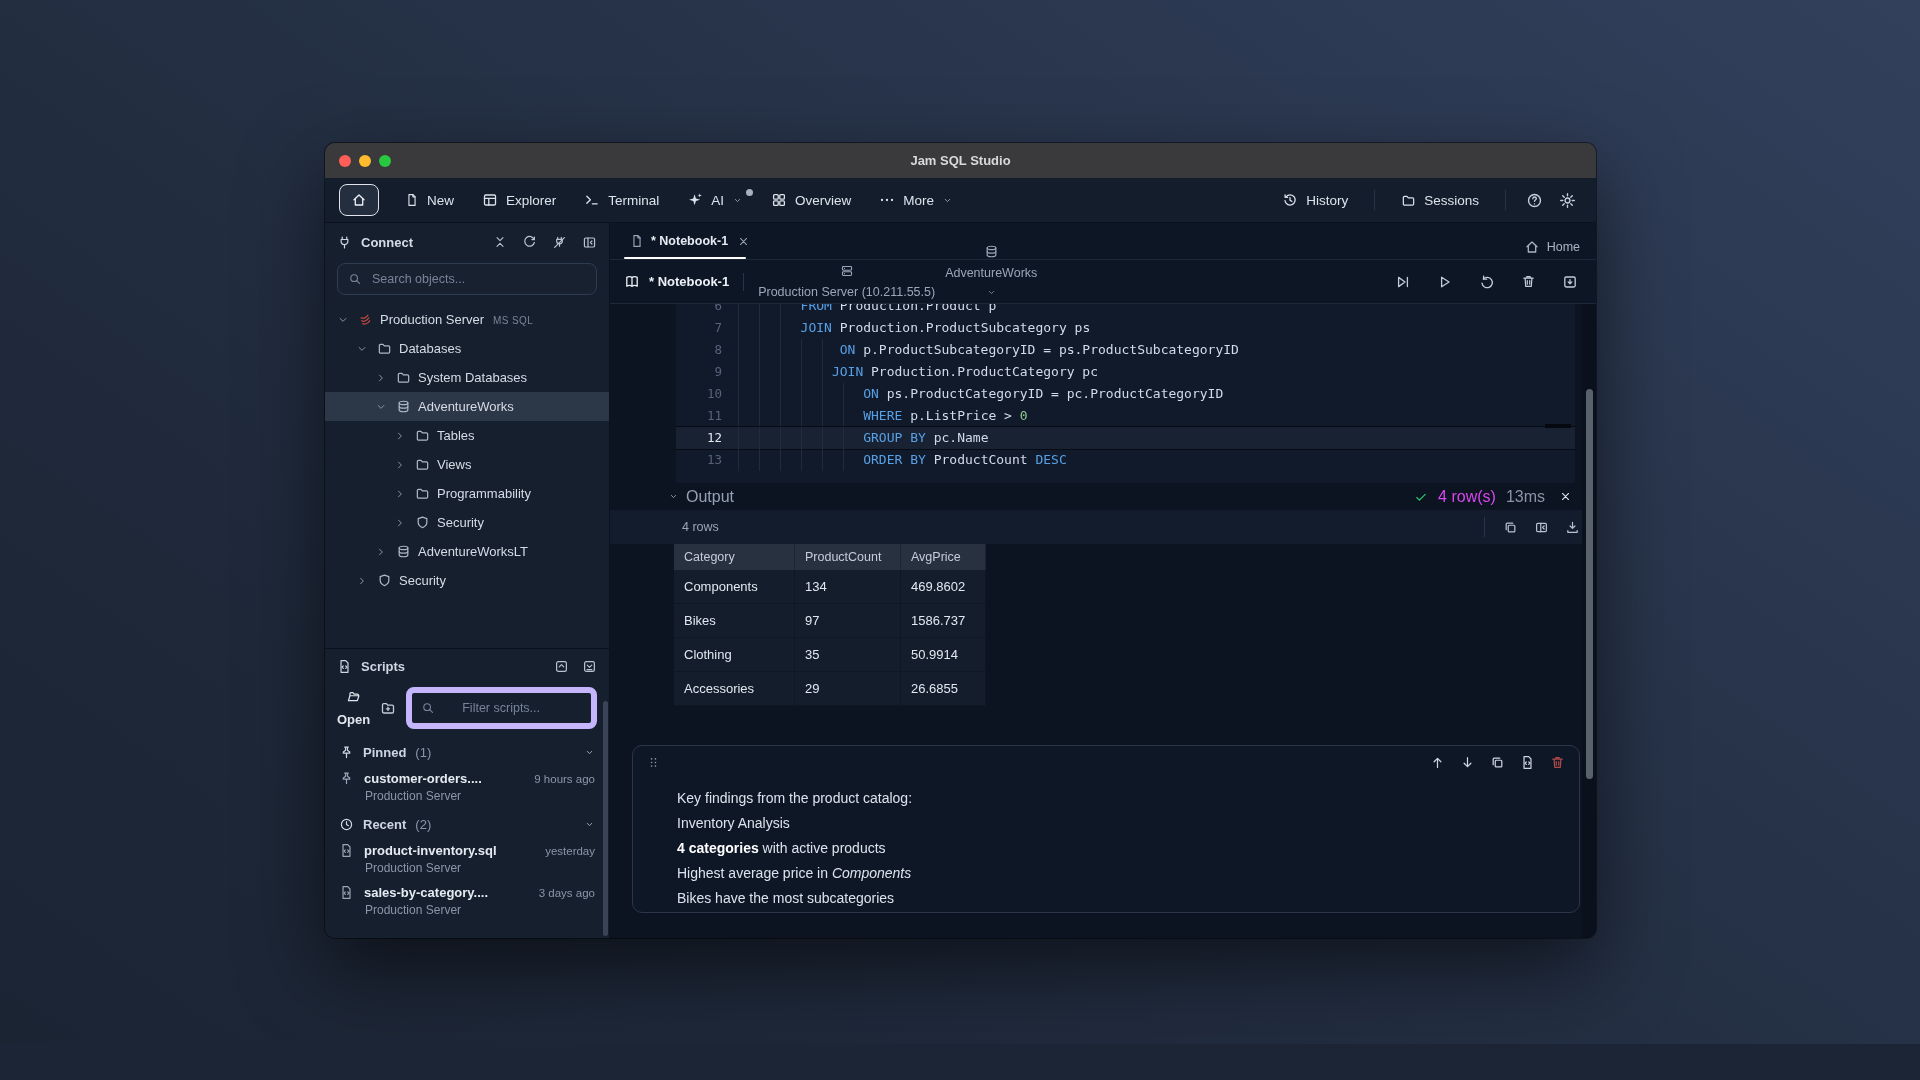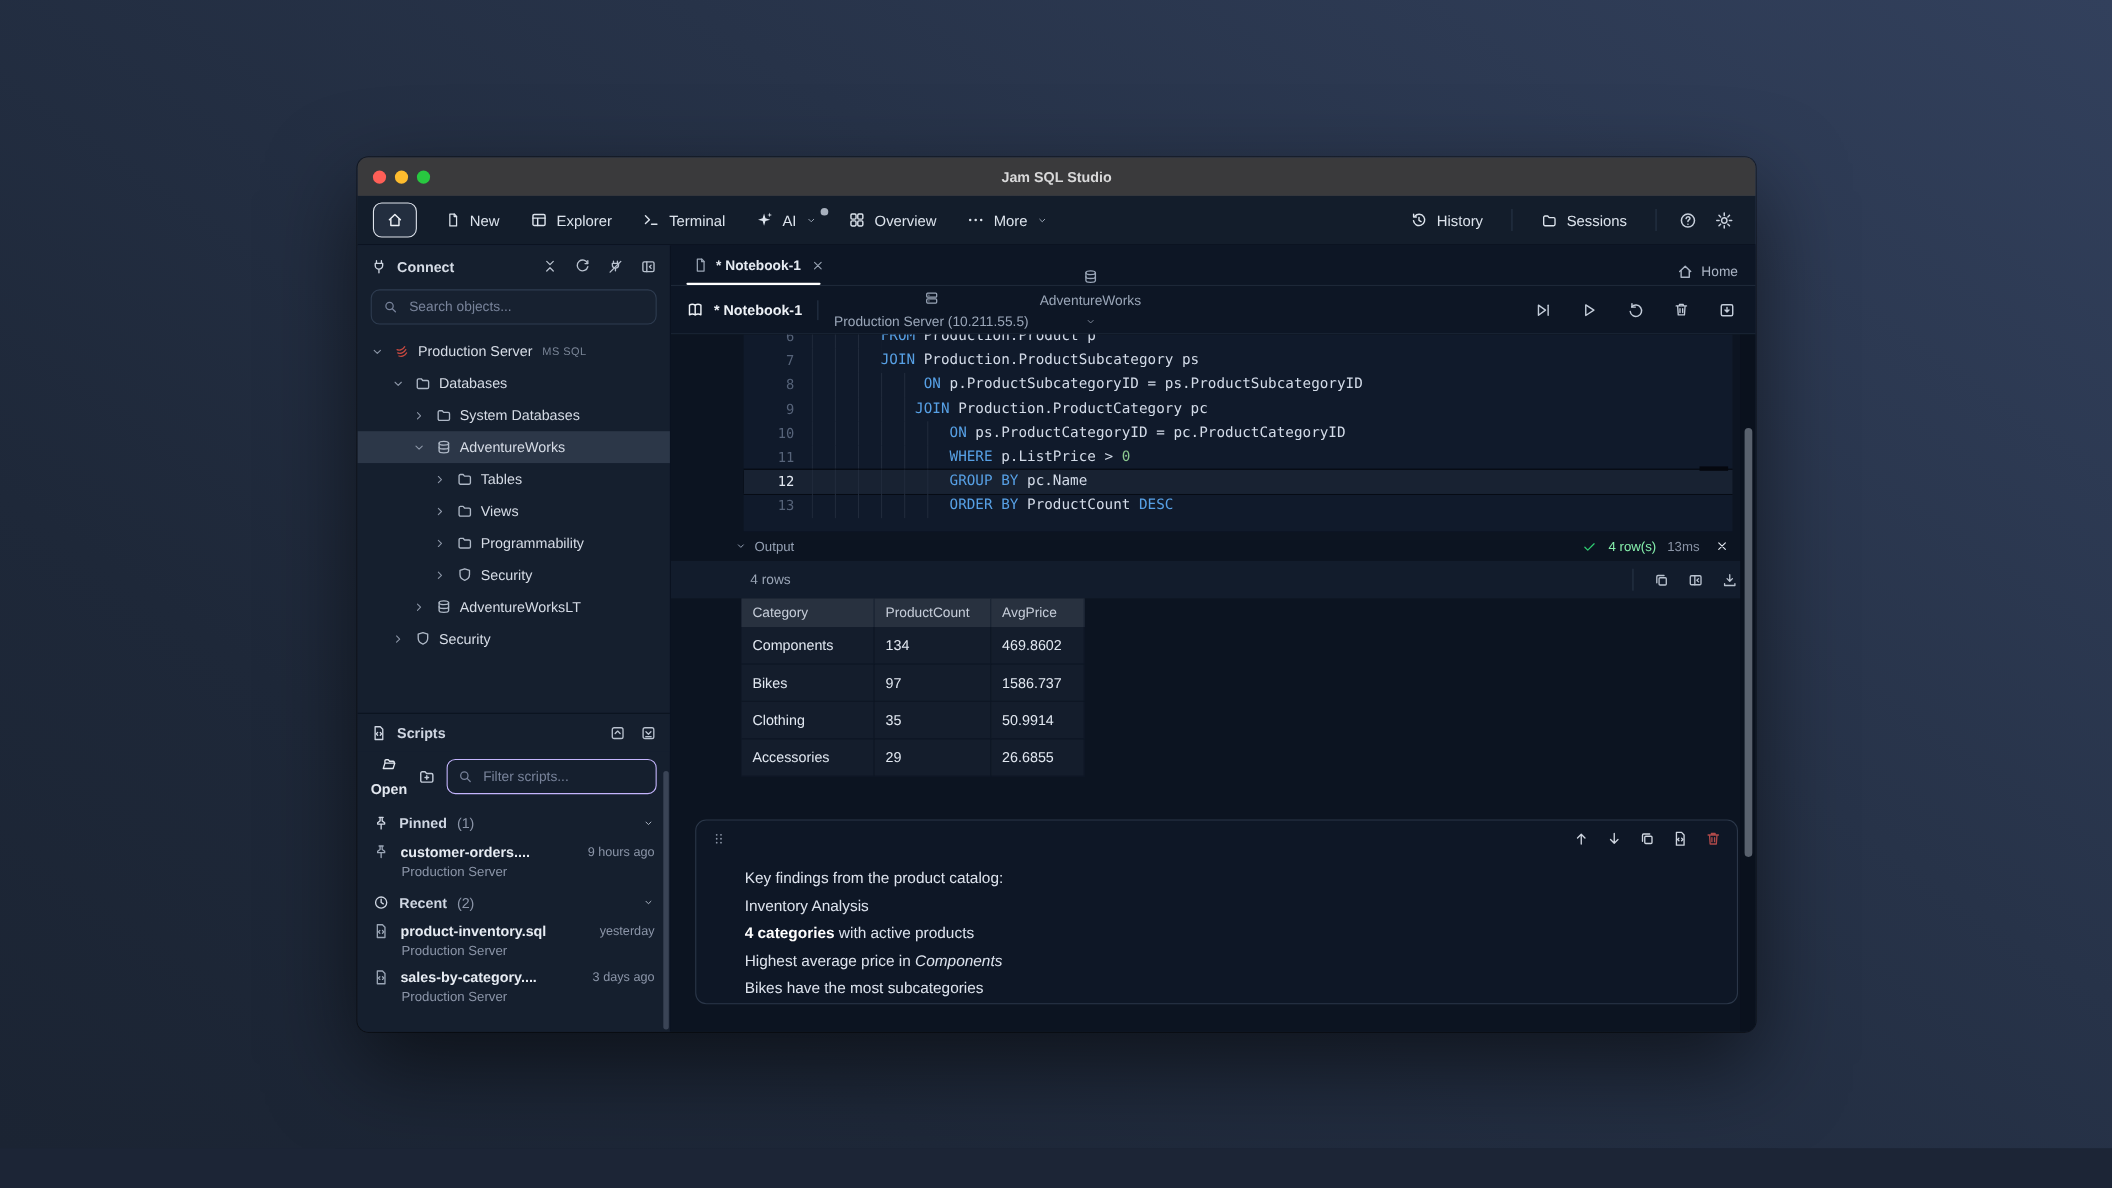"Output" .out-head { font-size: 12px -> 16px }
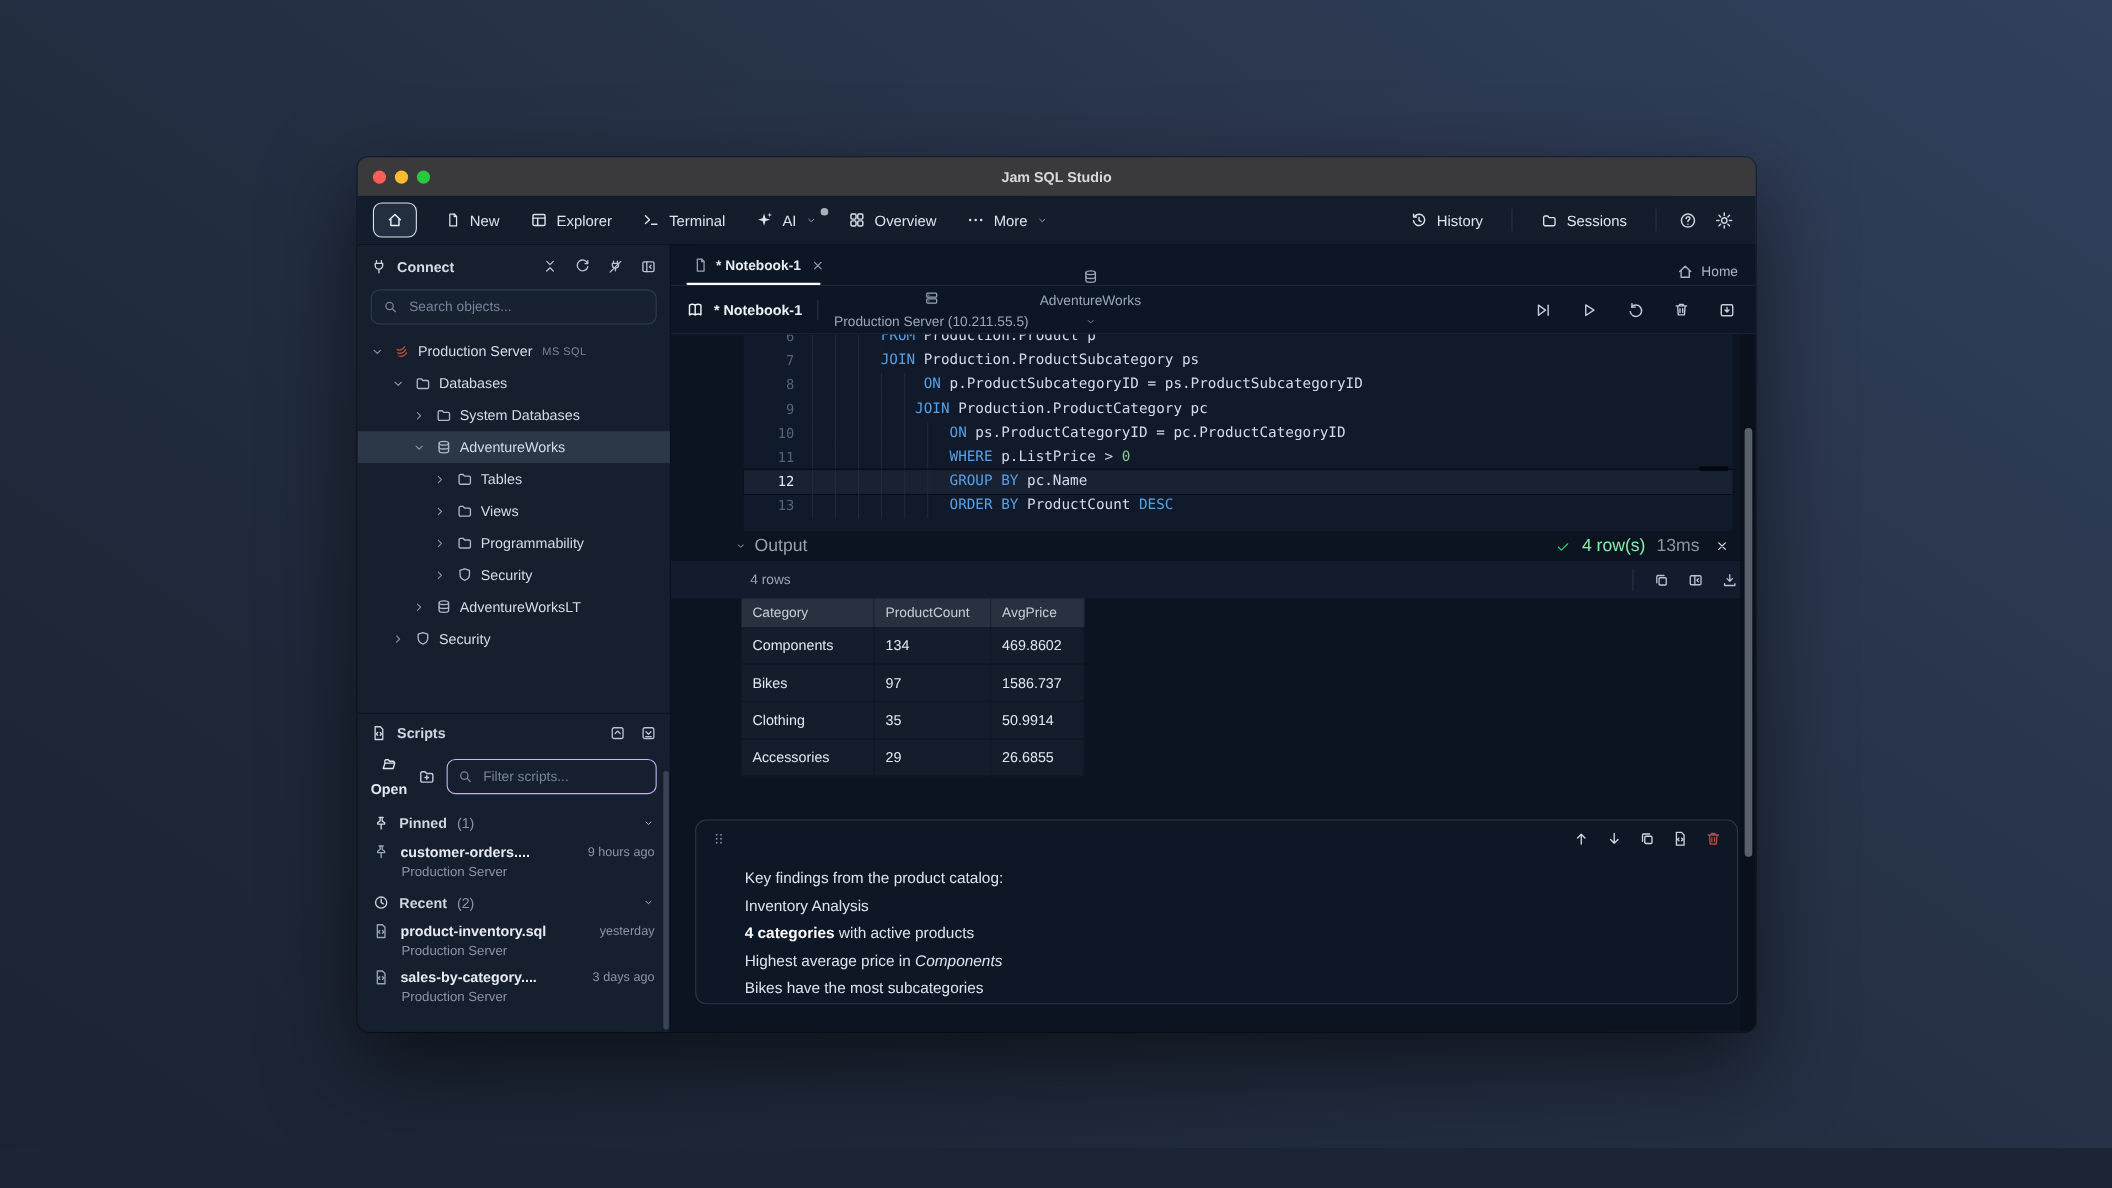"4 row(s)" .st1 { color: #86efac -> #d946ef }
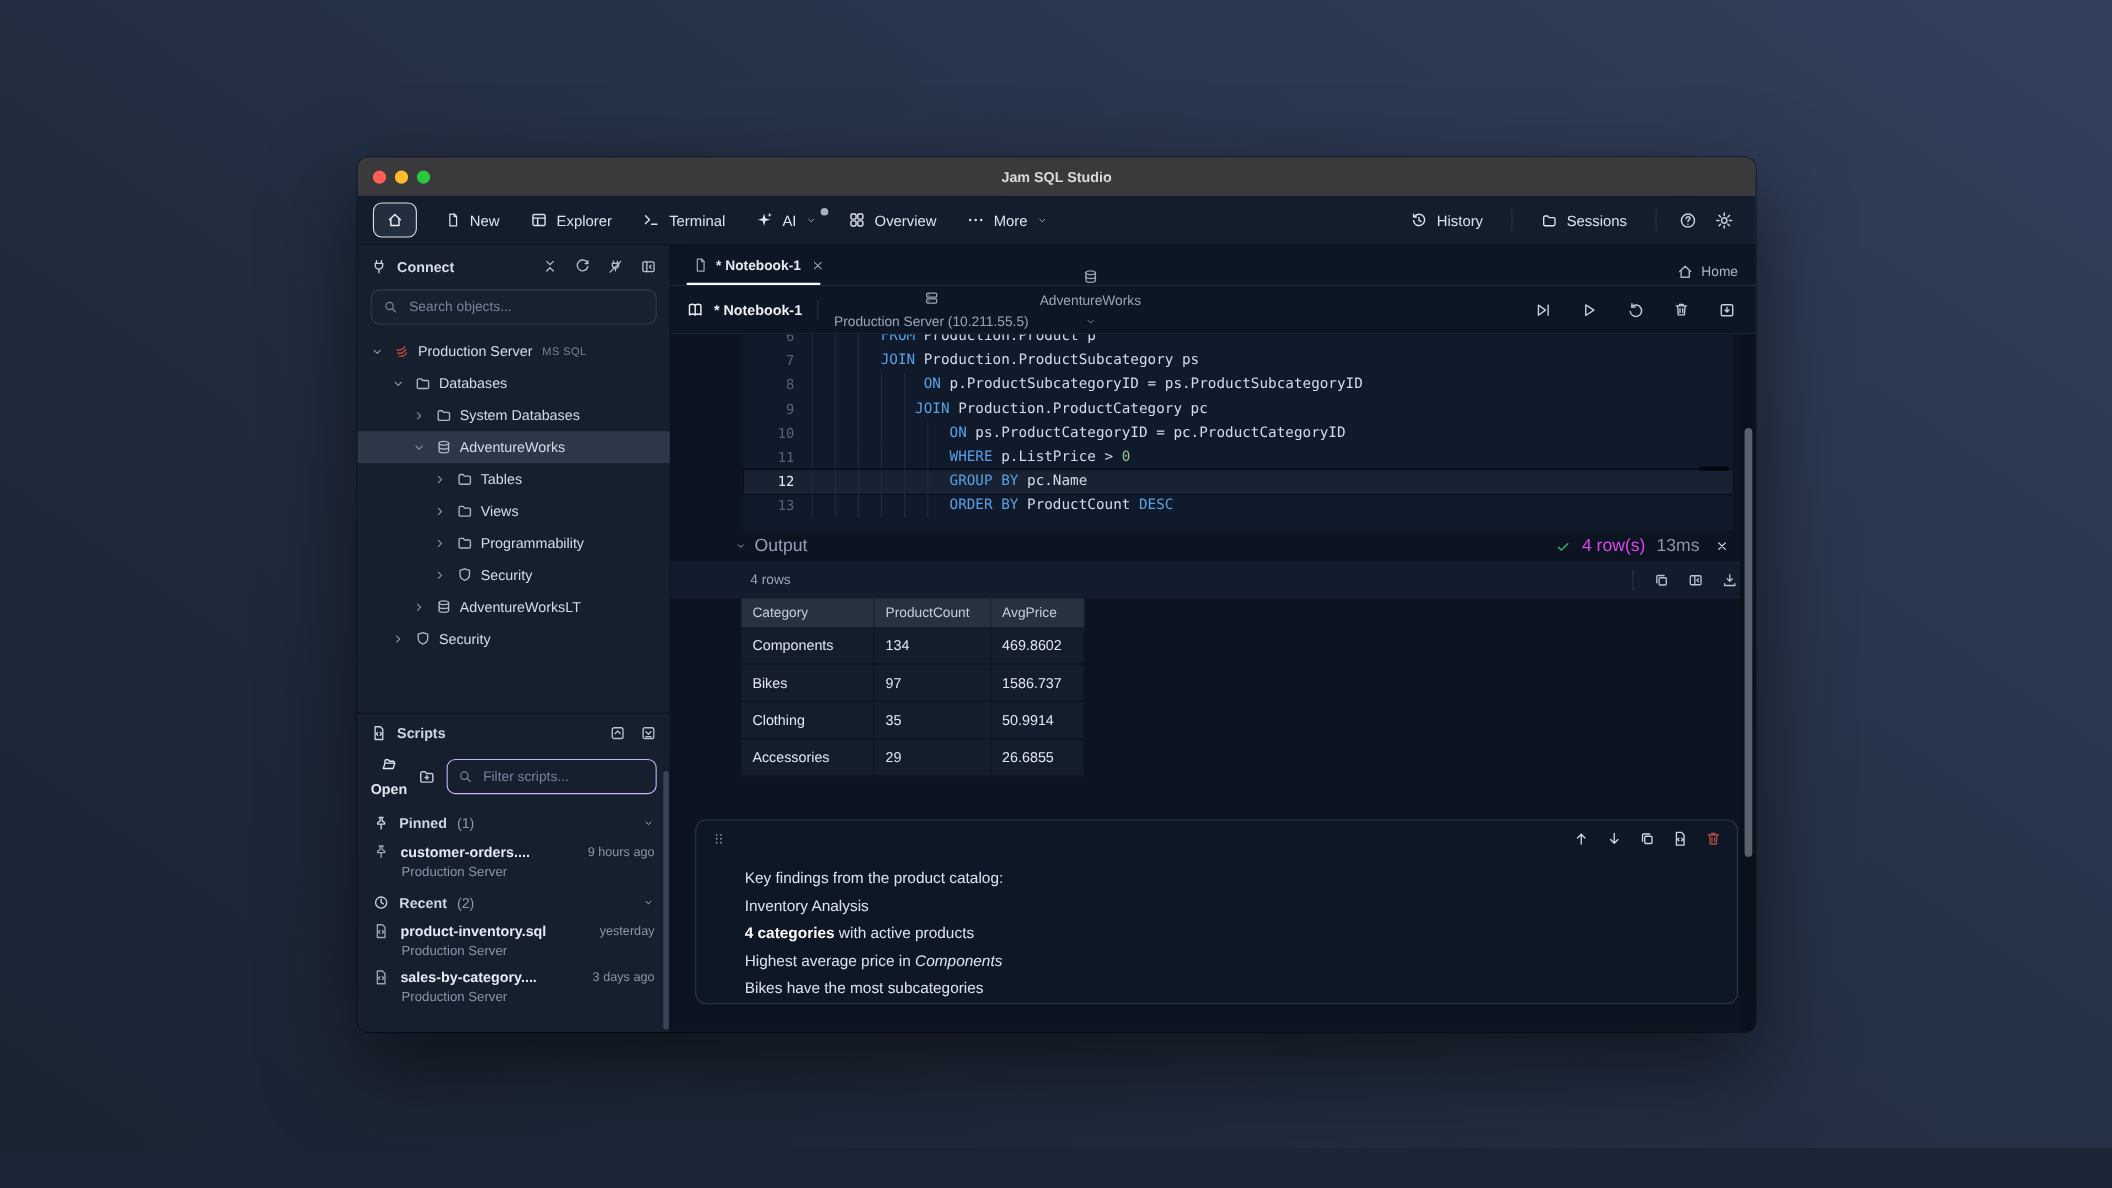"Filter scripts..." .filterbox { border: 1px solid #c4b5fd -> 6px solid #c4b5fd; gap: 7px -> 25px }
